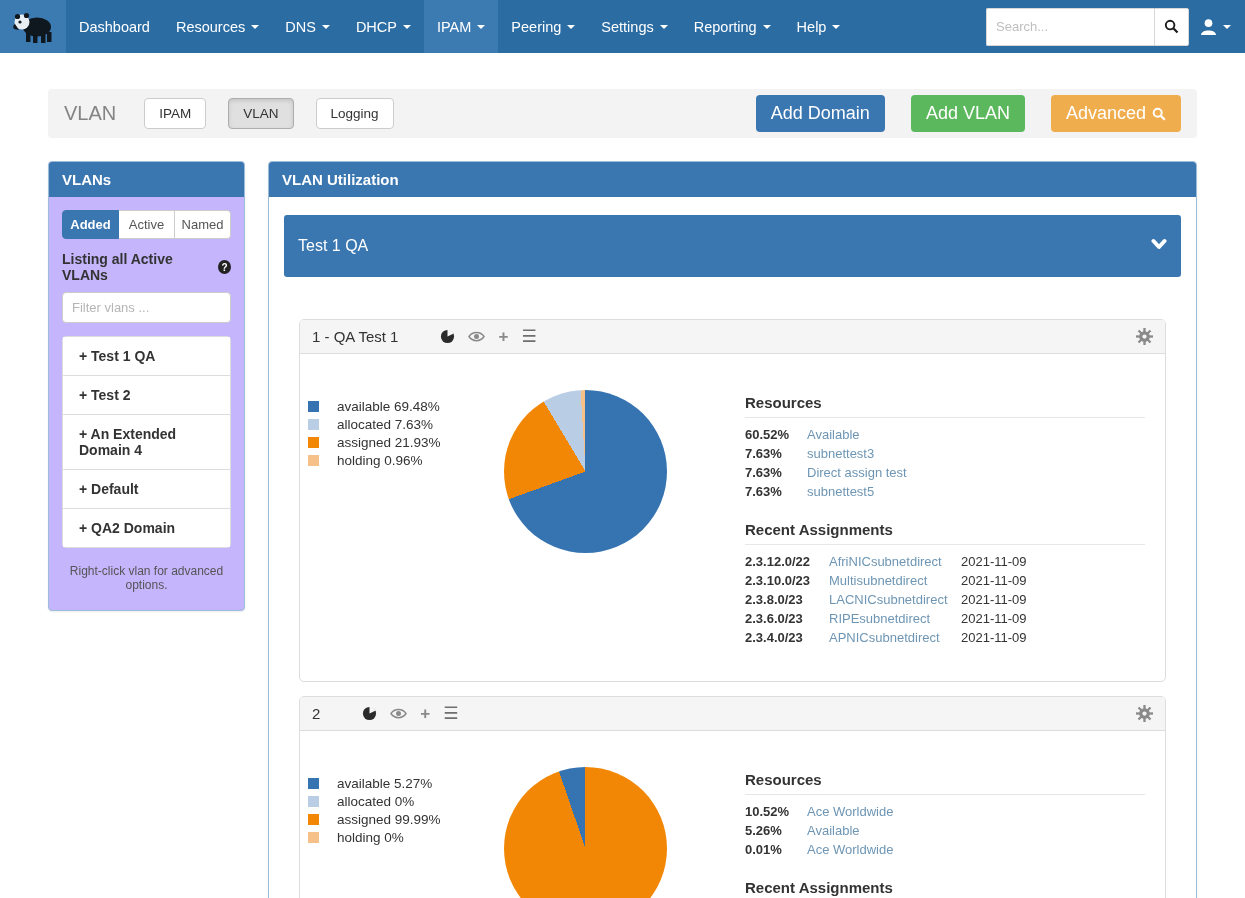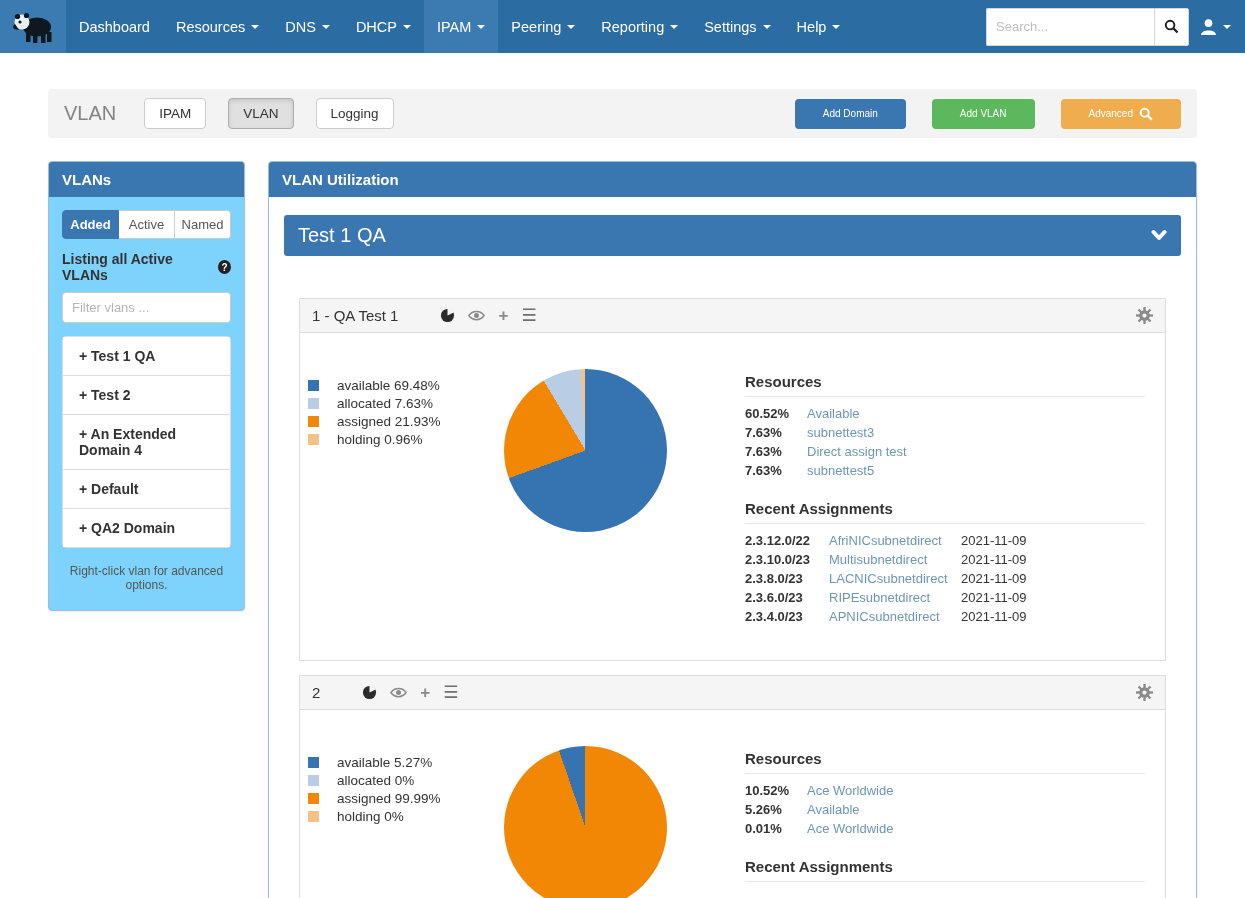"Reporting" div.nav-item { order: before "Settings" -> after "Settings" }
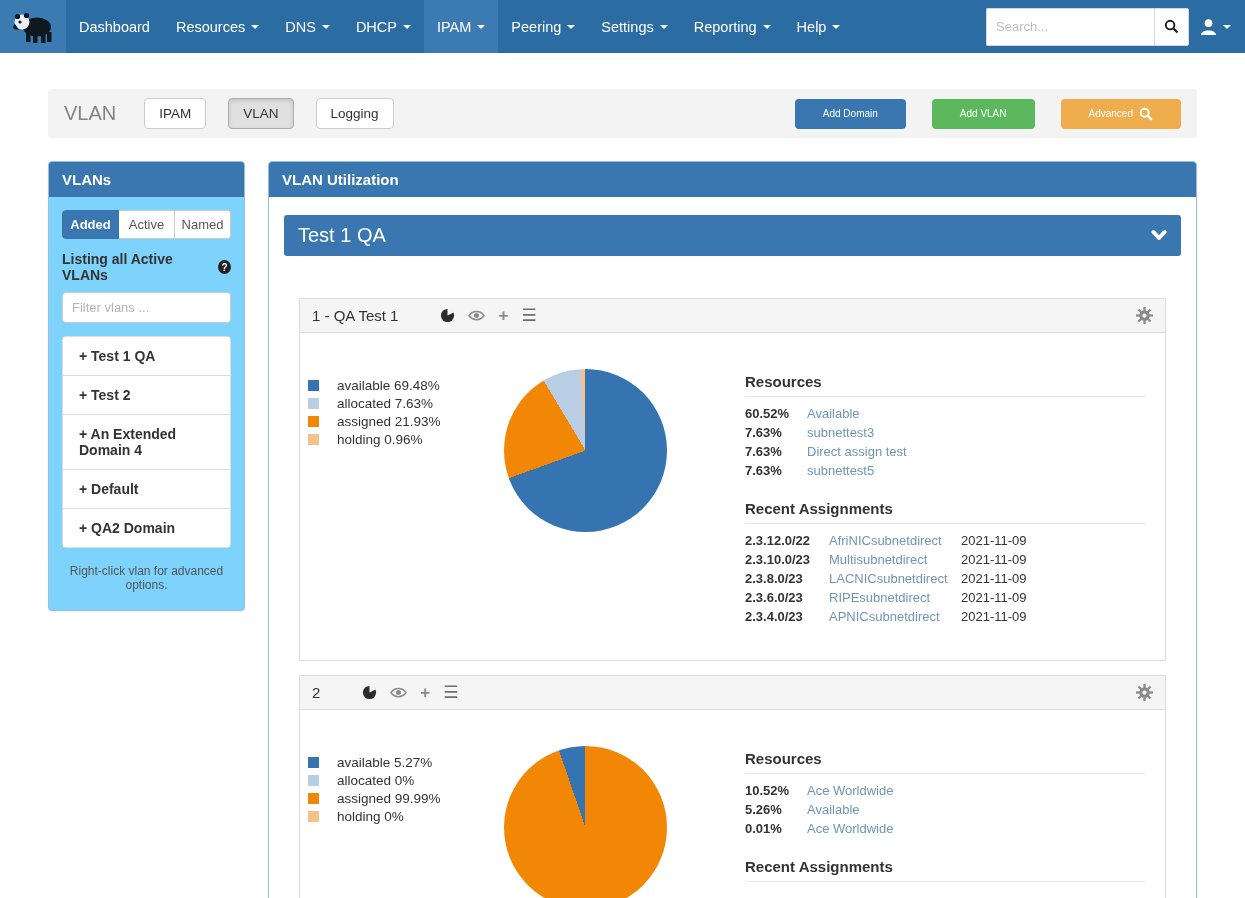"Add Domain" .btn { font-size: 10px -> 18px; padding: 8px 28px -> 8px 15px }
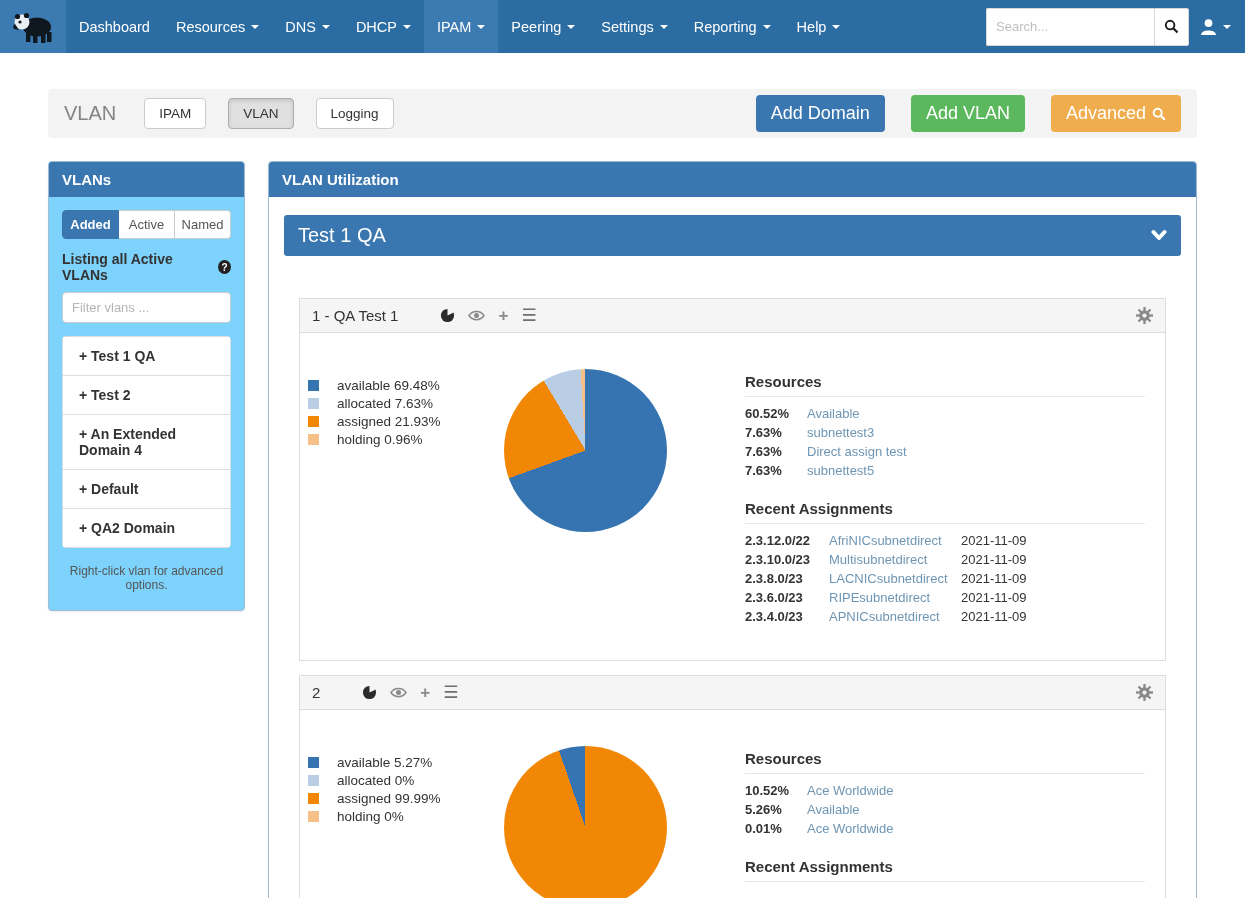"VLANs" .side-panel { background: #7dd3fc -> #c4b5fd }
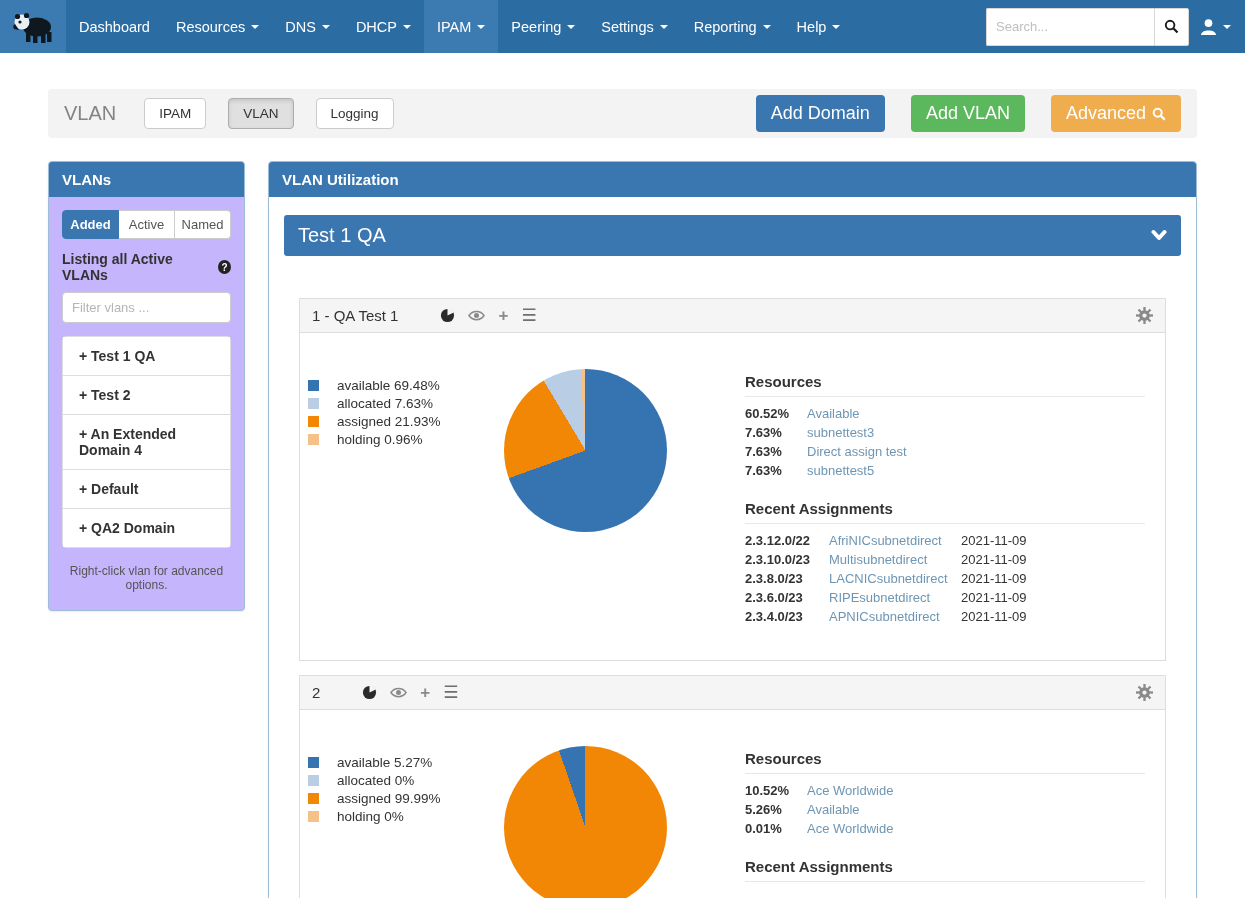"Test 1 QA" .group-bar { font-size: 20px -> 16px; padding: 9px 14px -> 22px 14px }
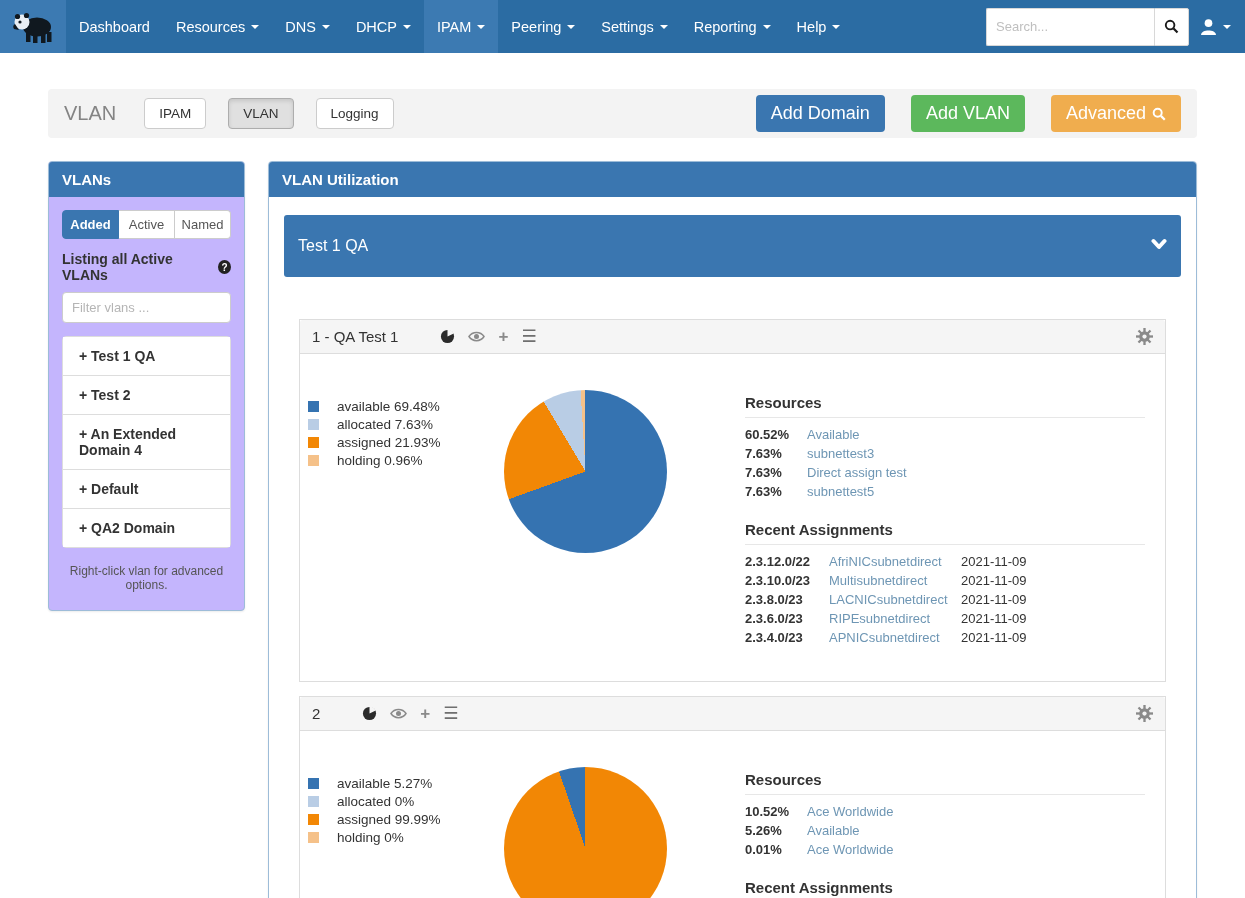"1 - QA Test 1" .block { border-radius: 0 -> 5px }
